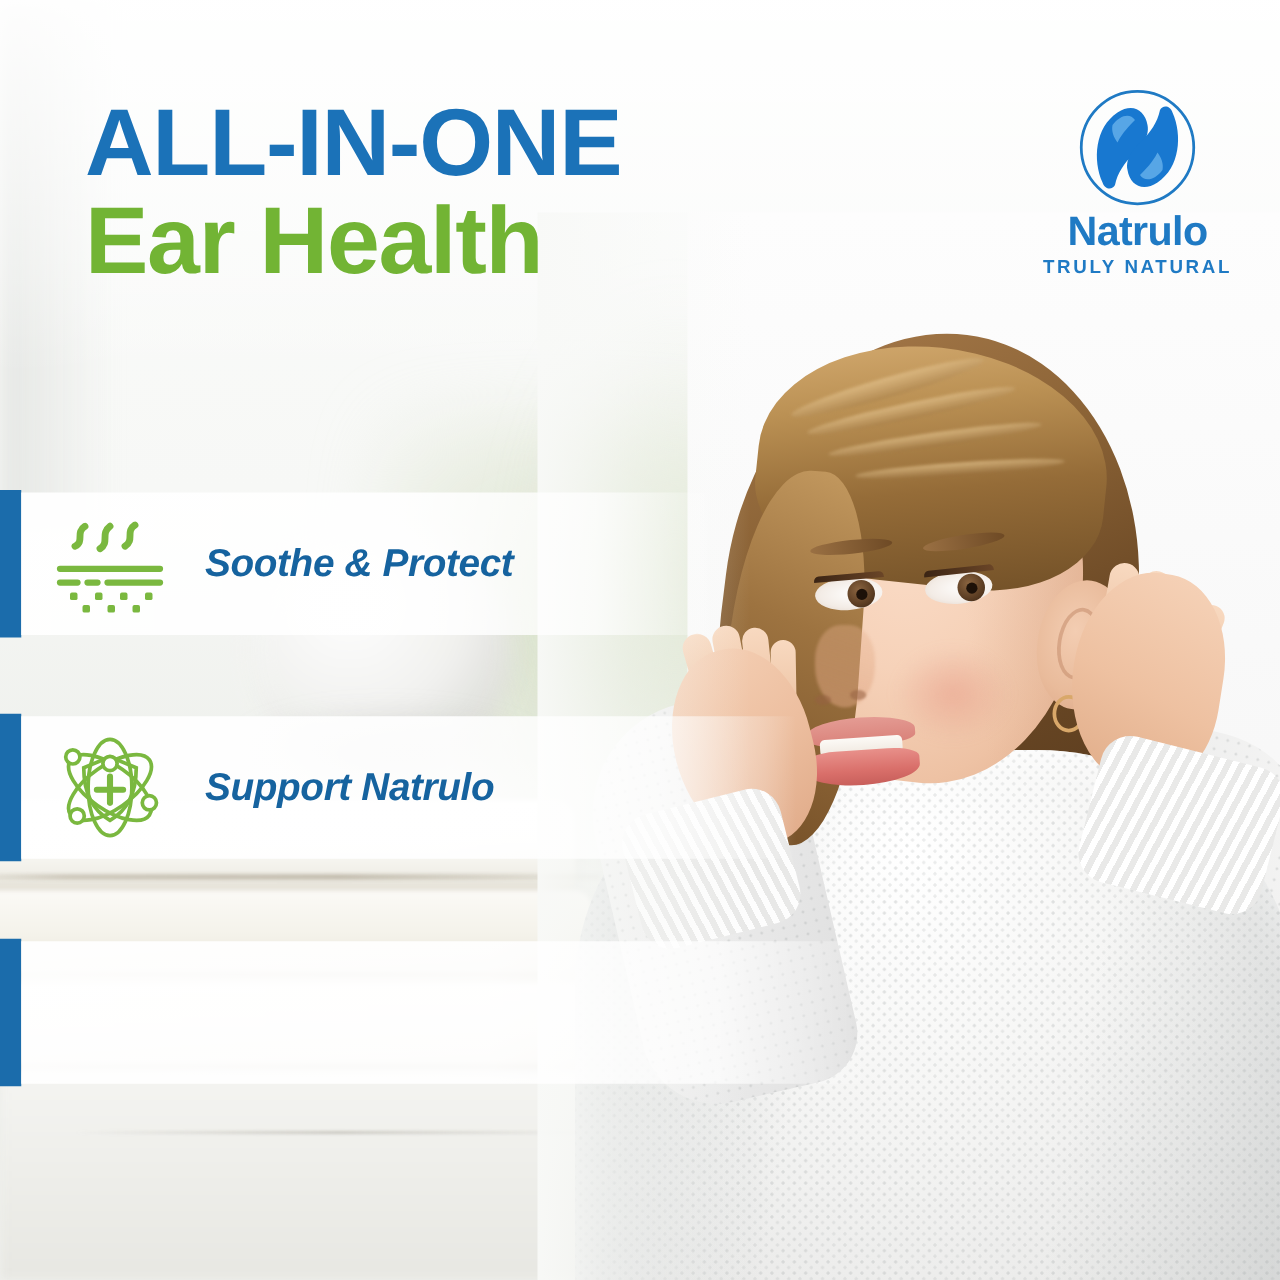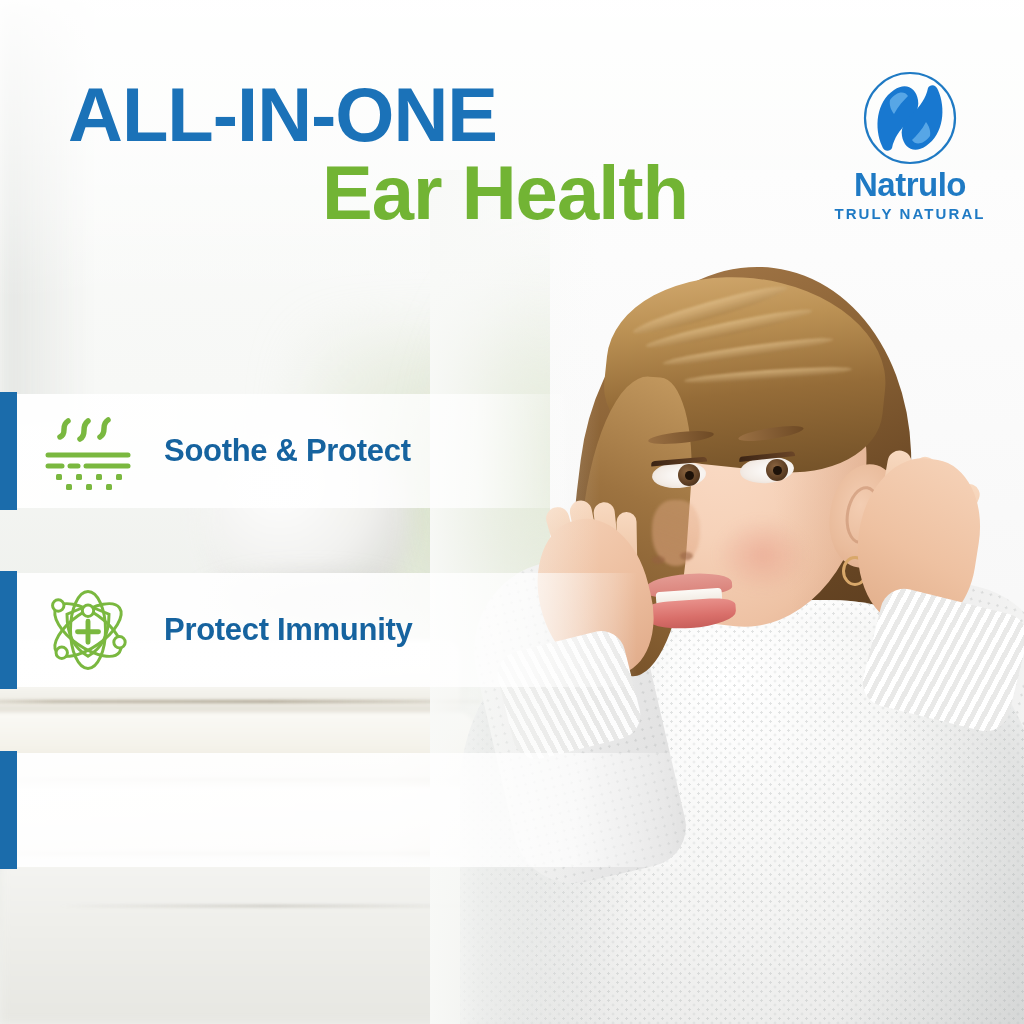"Ear Health" .headline .line2 { text-align: right -> none }
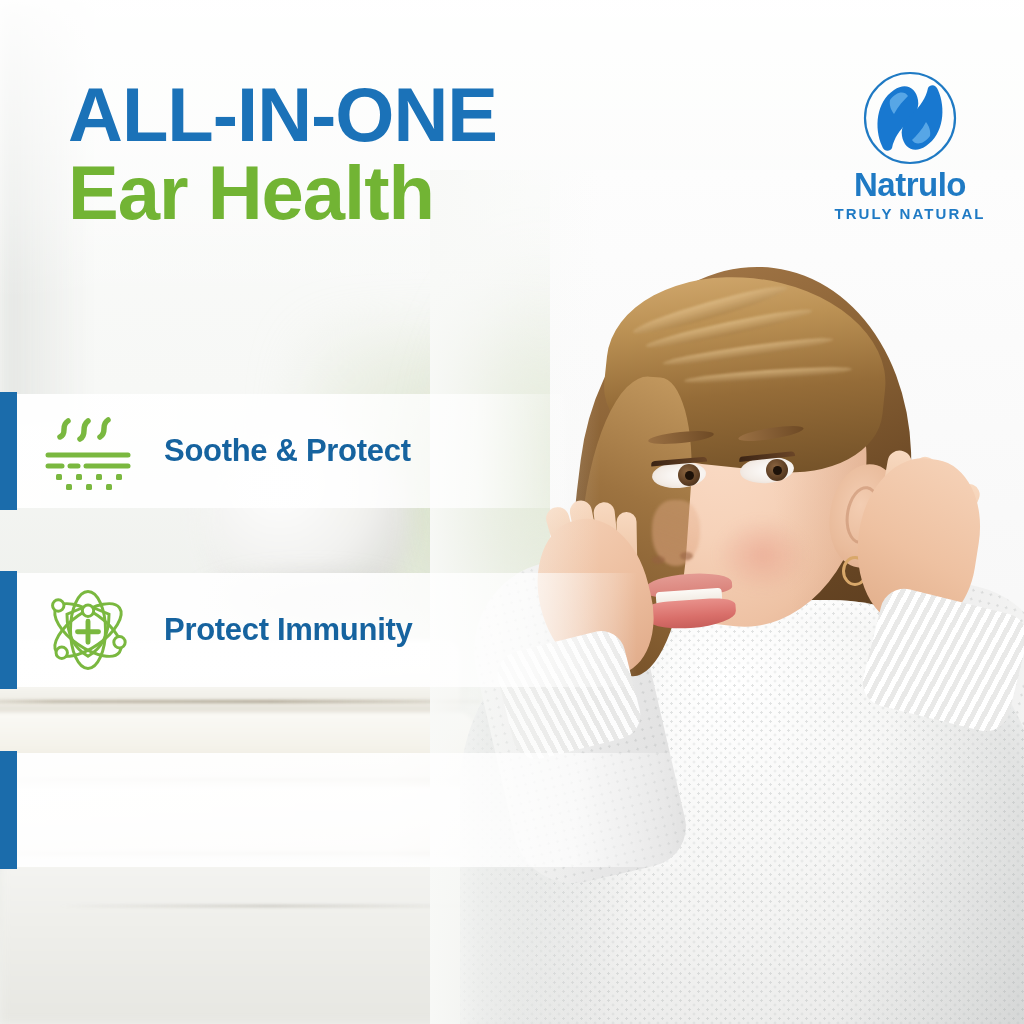"Soothe & Protect" .feature { font-style: none -> italic }
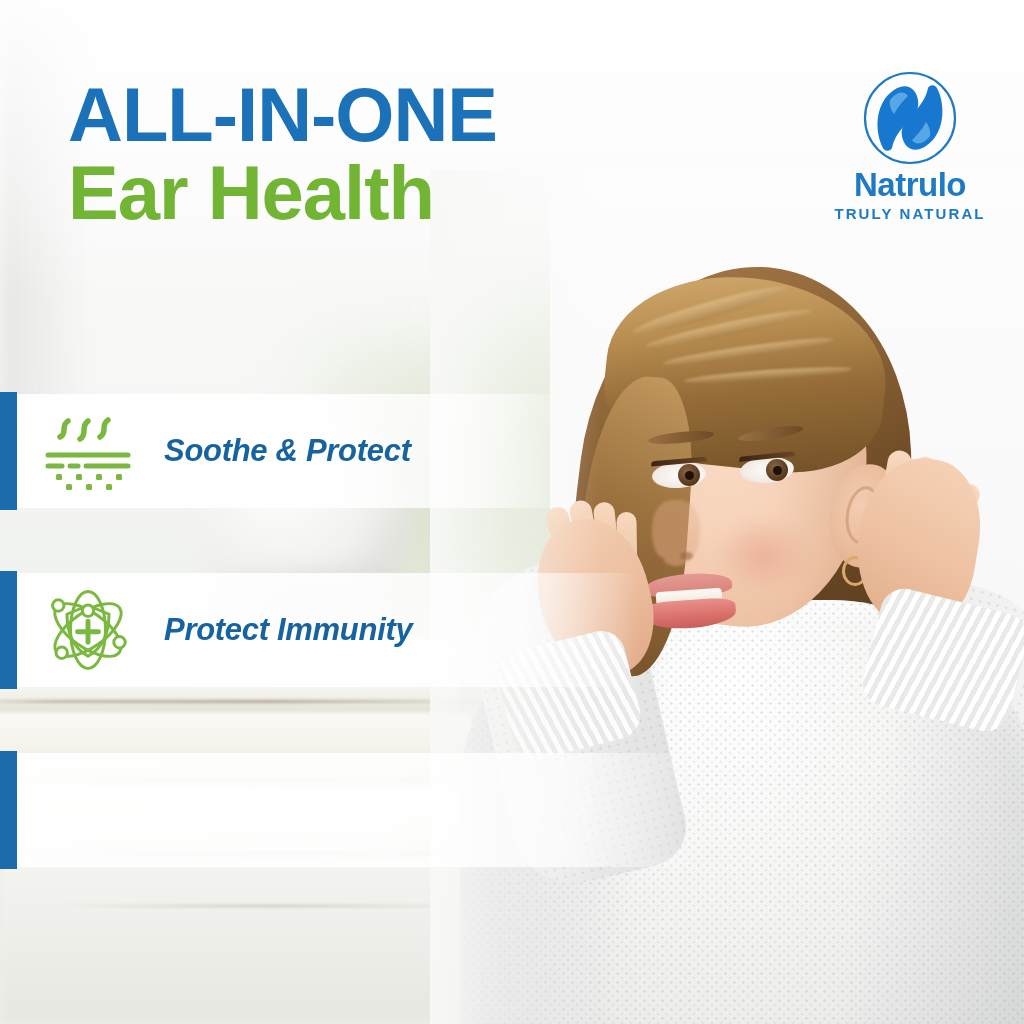"Protect Immunity" span.feature-label { text: Protect Immunity -> Support Natrulo }
